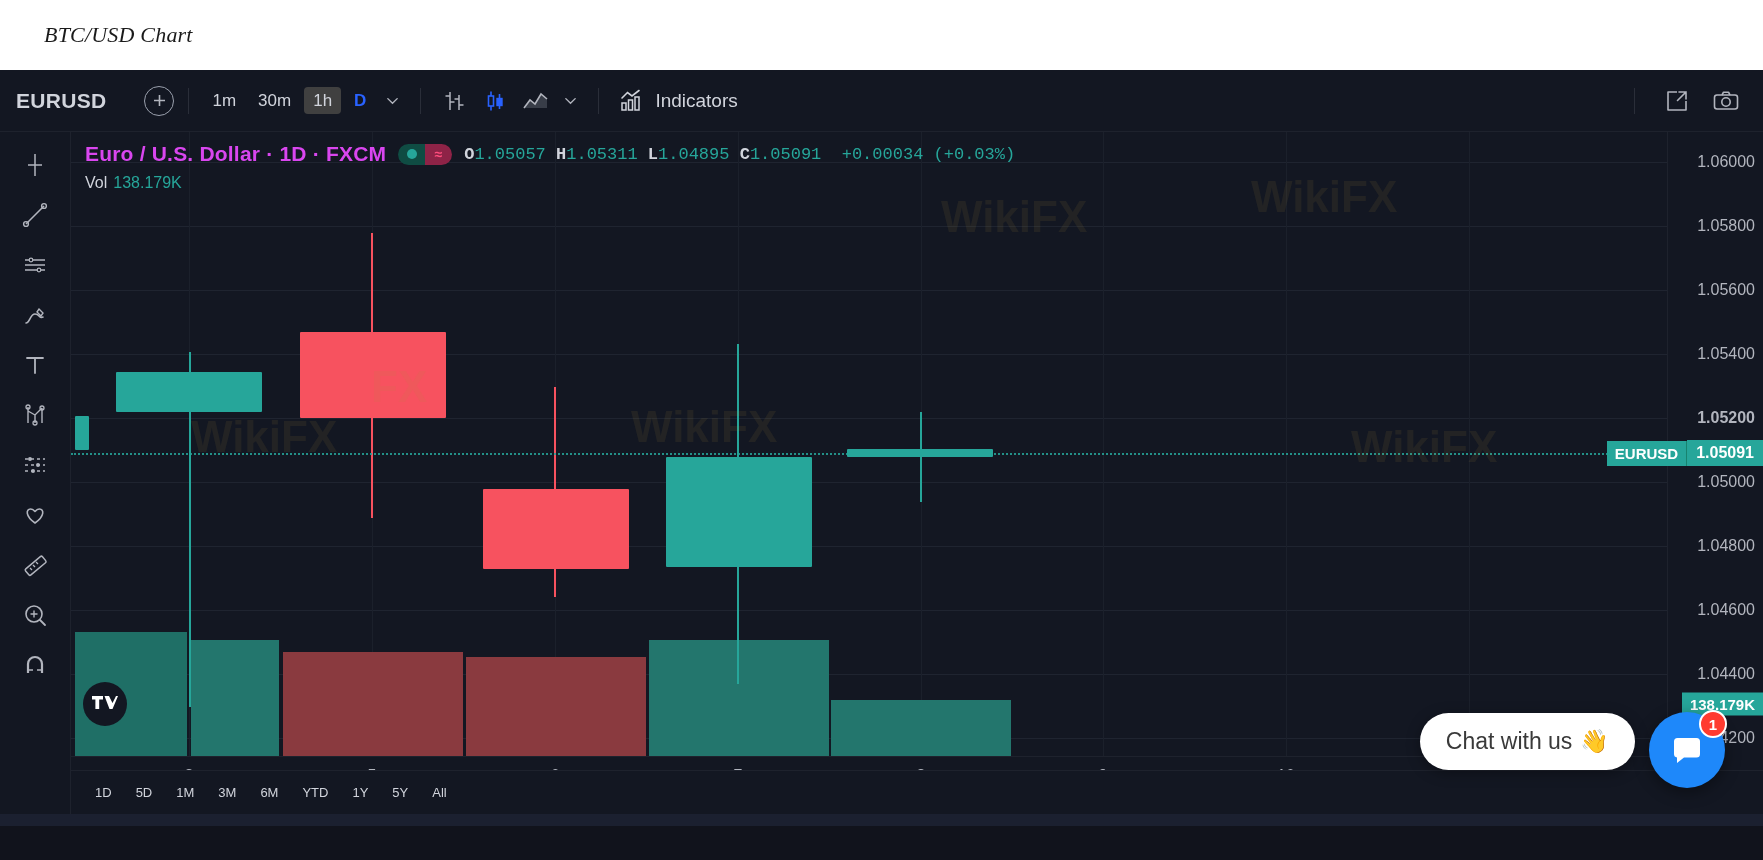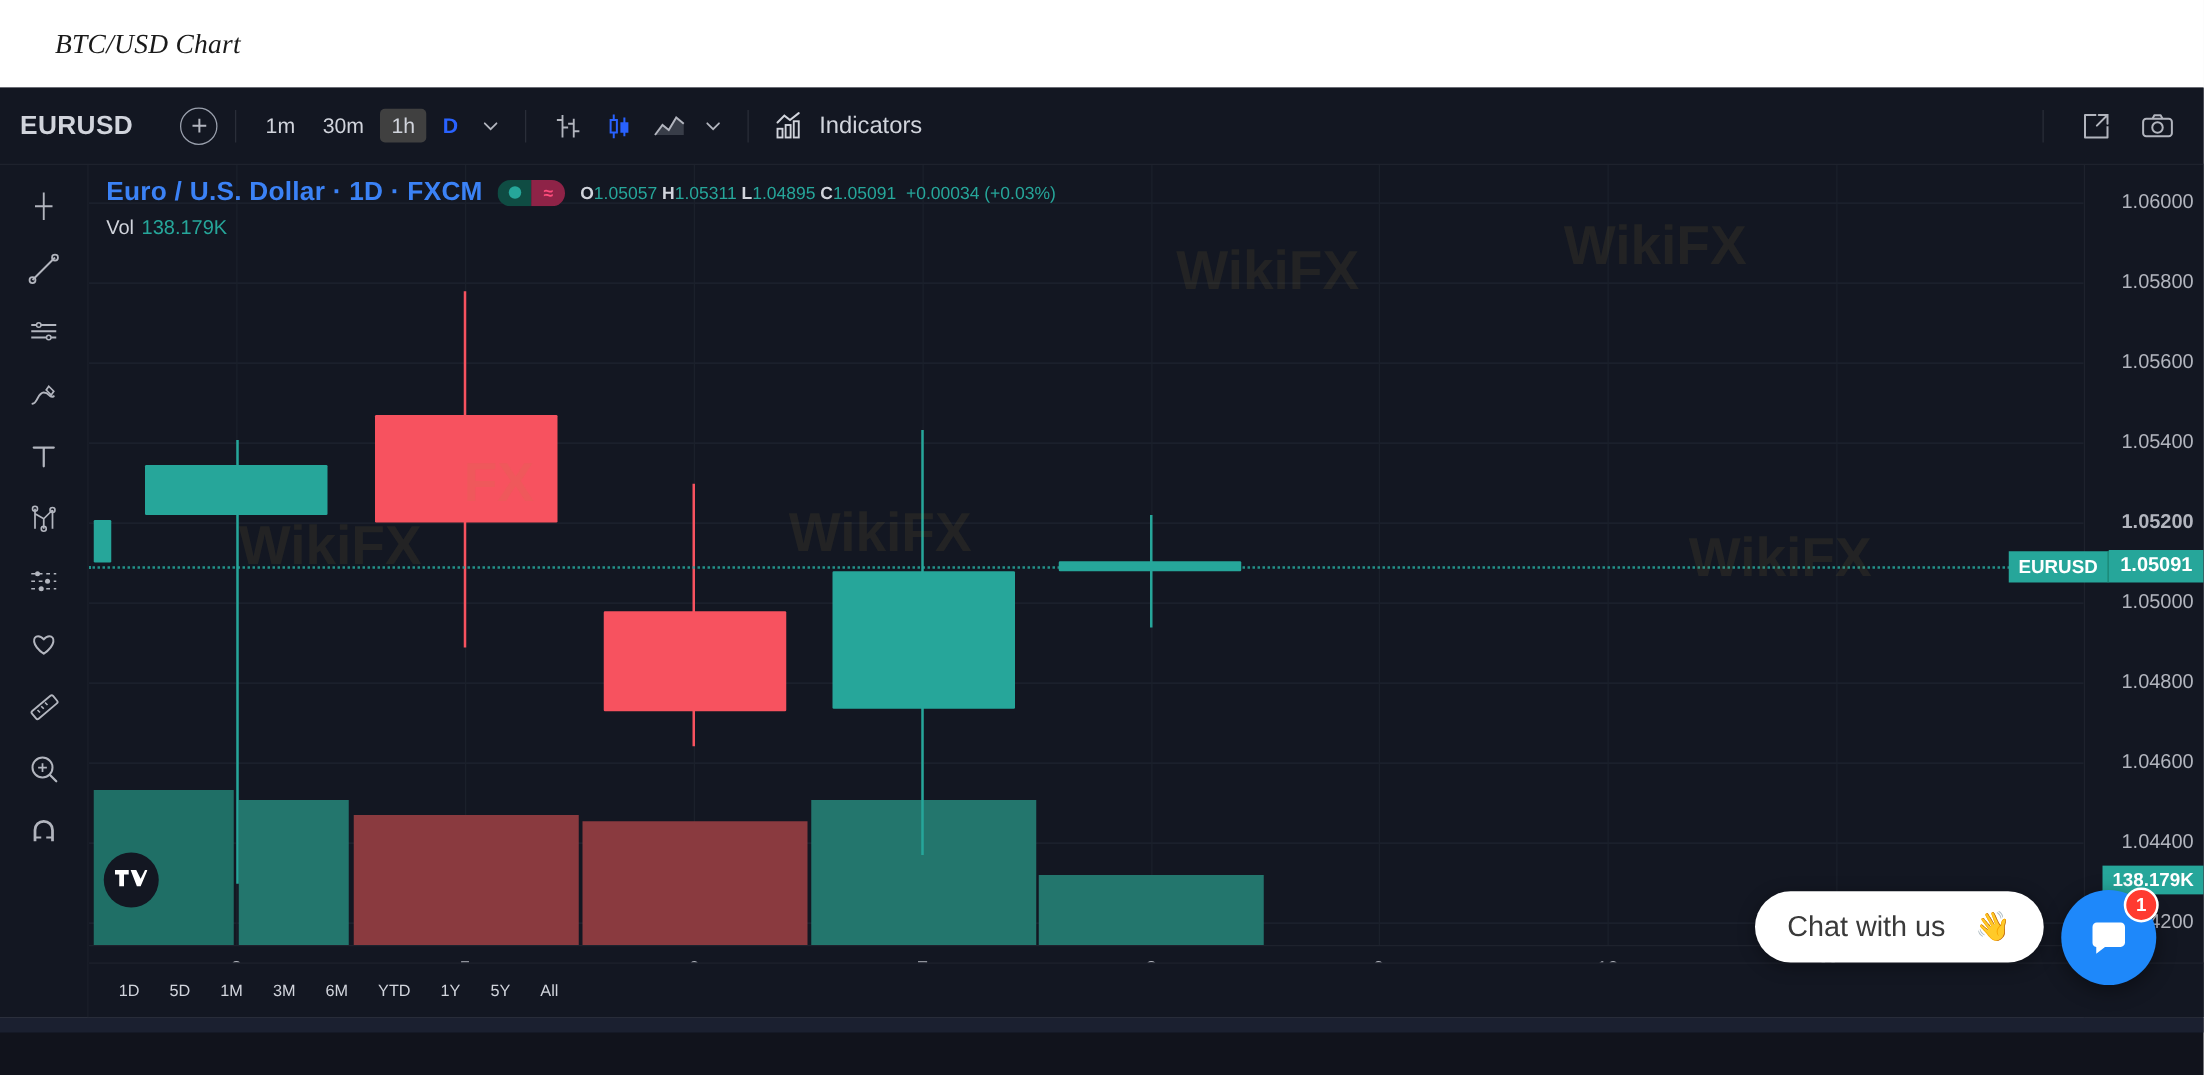"Euro / U.S. Dollar ·" .legend-title { color: #3b82f6 -> #d946ef }
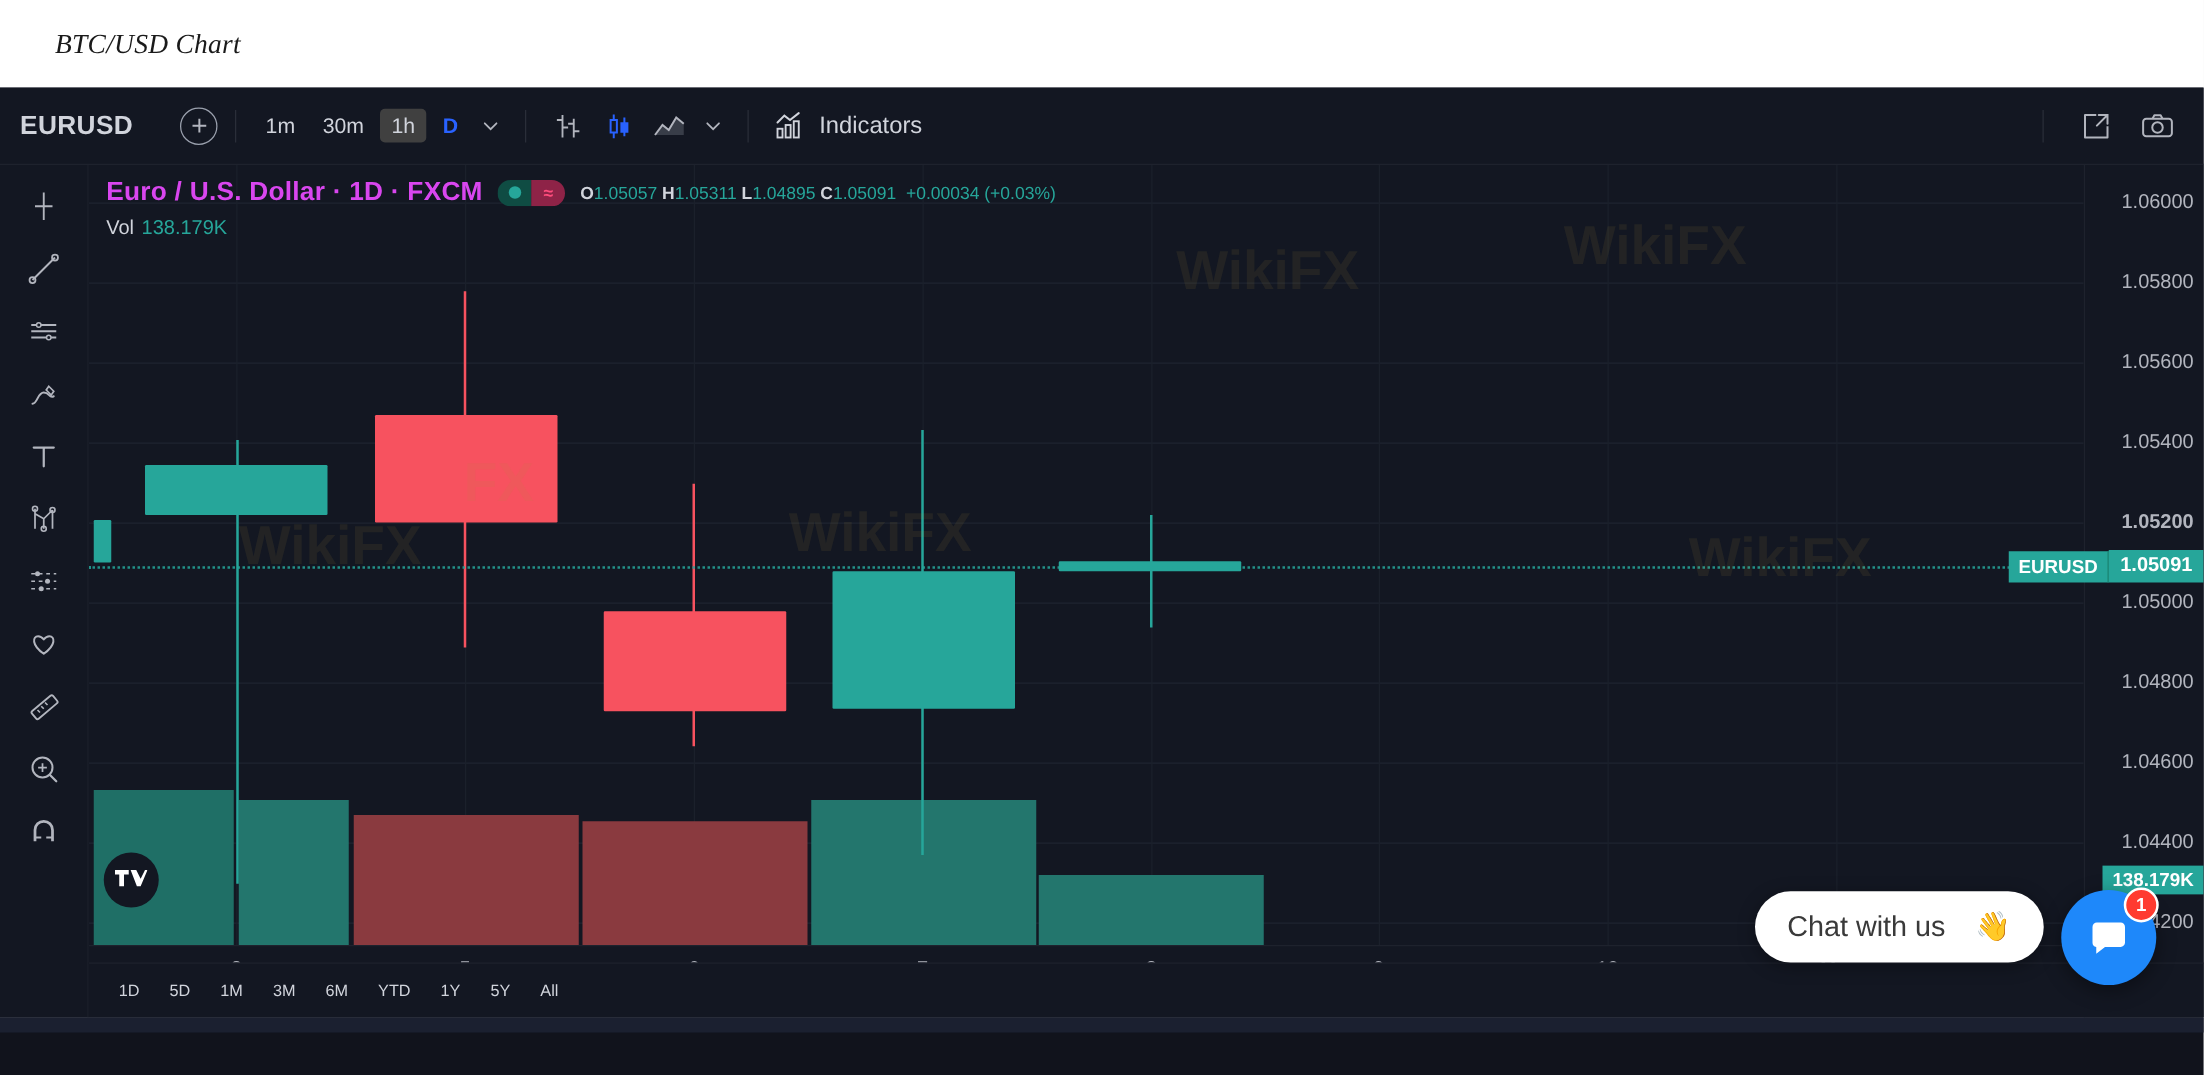"O1.05057 H1.05311 L1.04895 C1.05091" .ohlc { font-family: none -> Liberation Mono, monospace; font-size: 14px -> 17px }
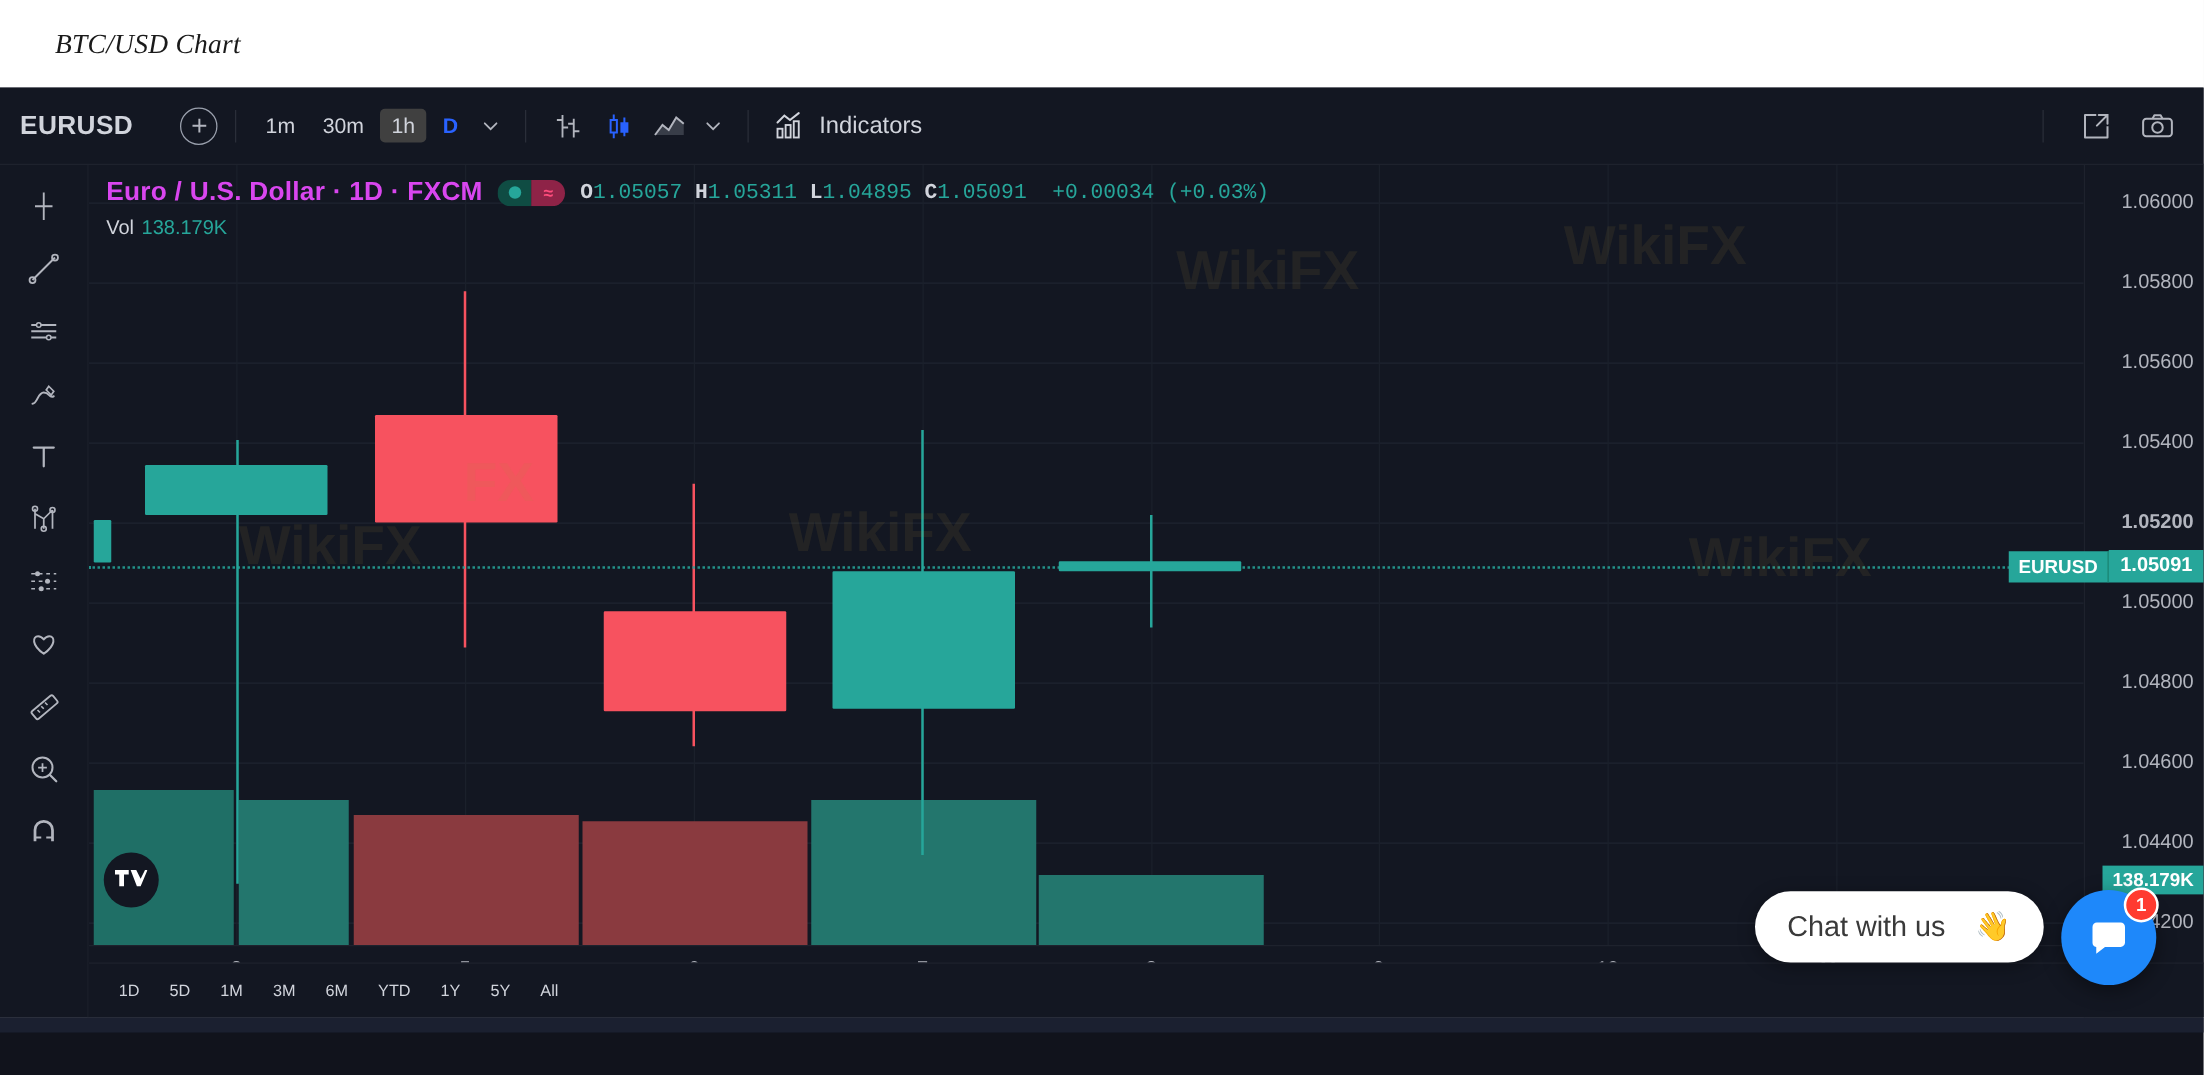"Chat with us" .chat-bubble { gap: 24px -> 8px }
